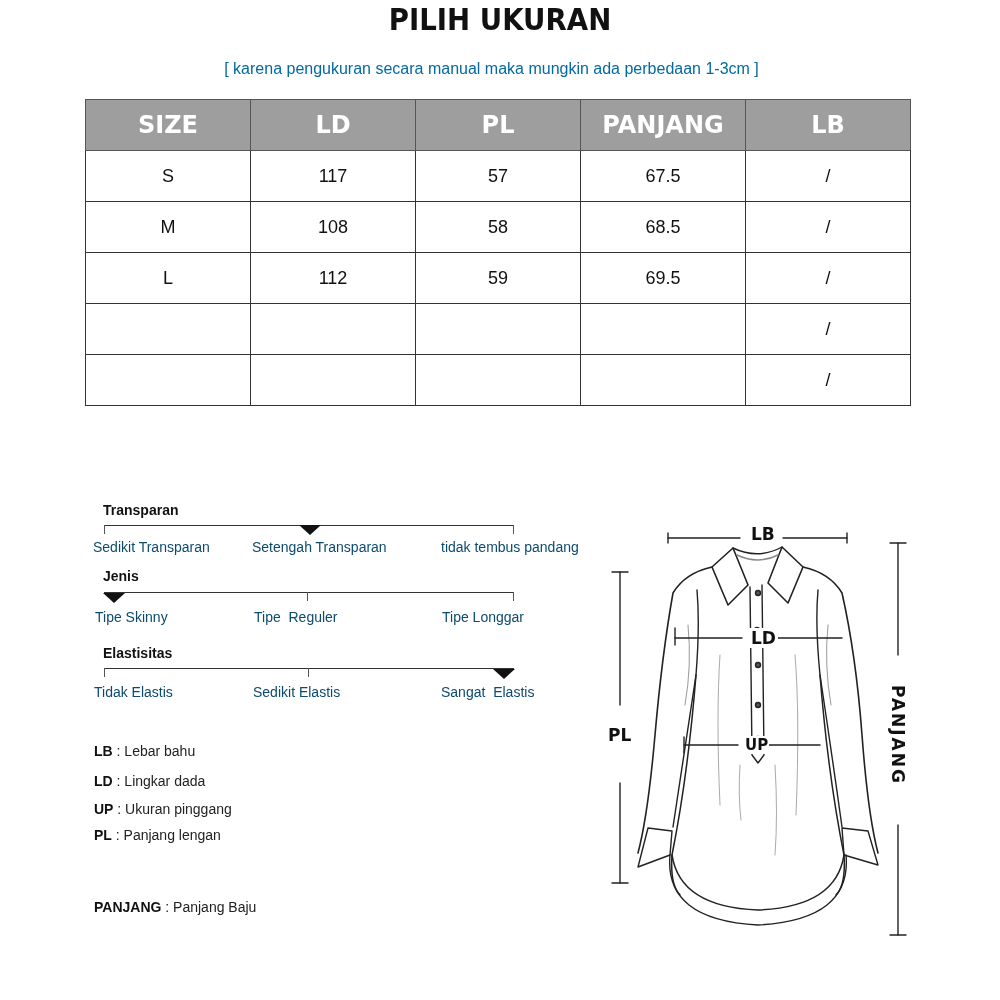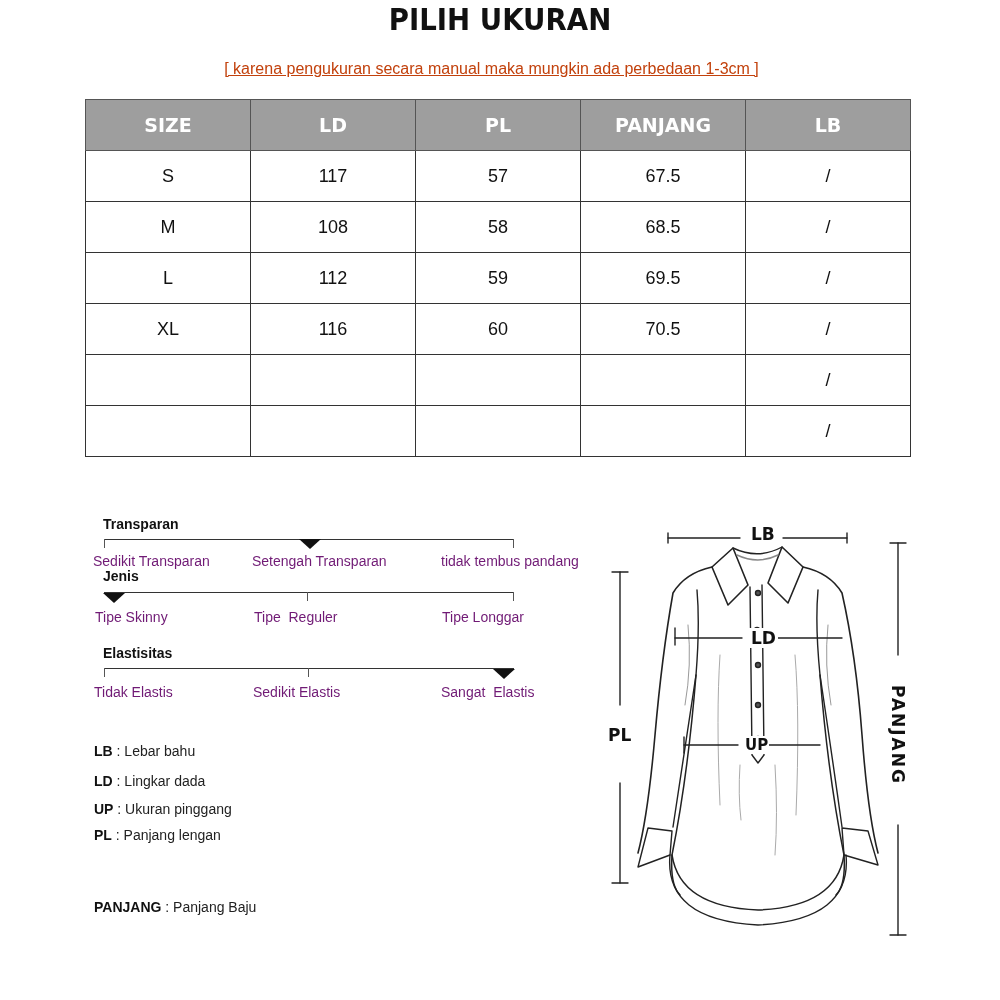"[ karena pengukuran secara manual" .subtitle { color: #c2410c -> #0369a1; text-decoration: underline -> none }
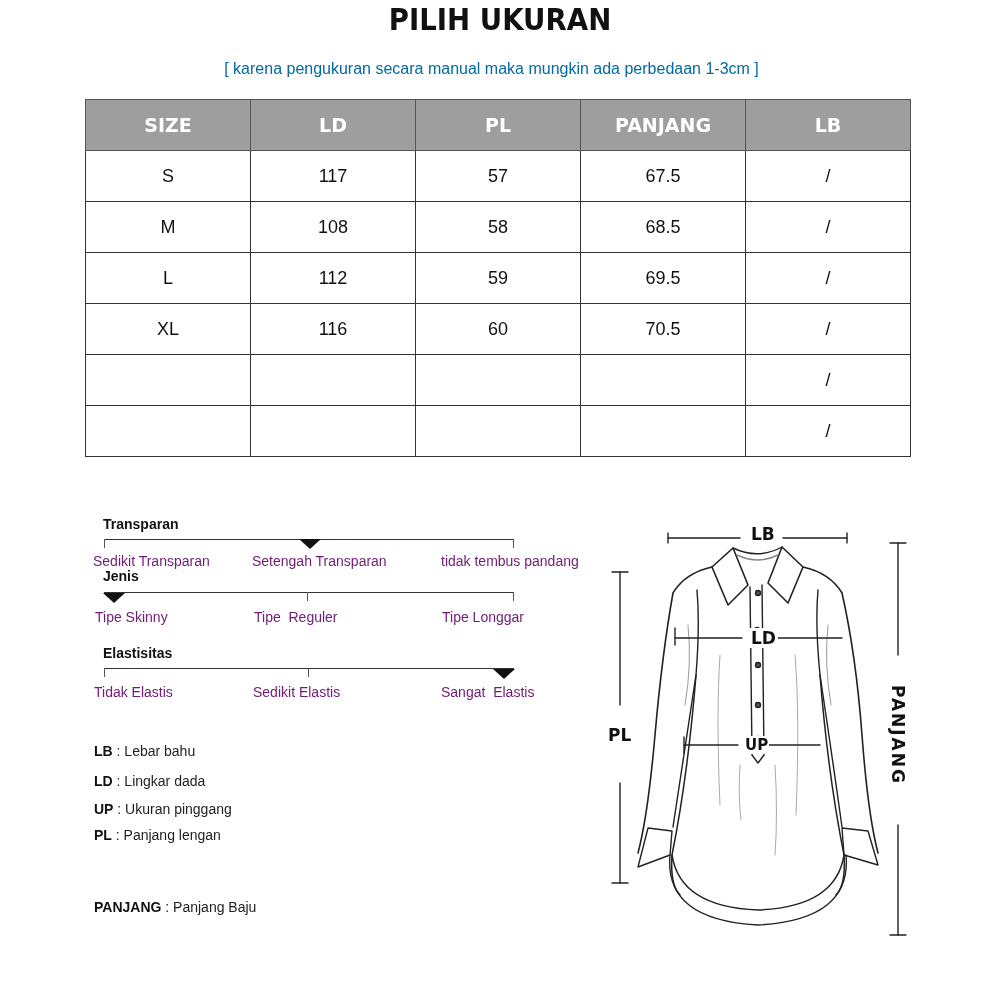"SIZE" table.size-table th { font-size: 19px -> 24px }
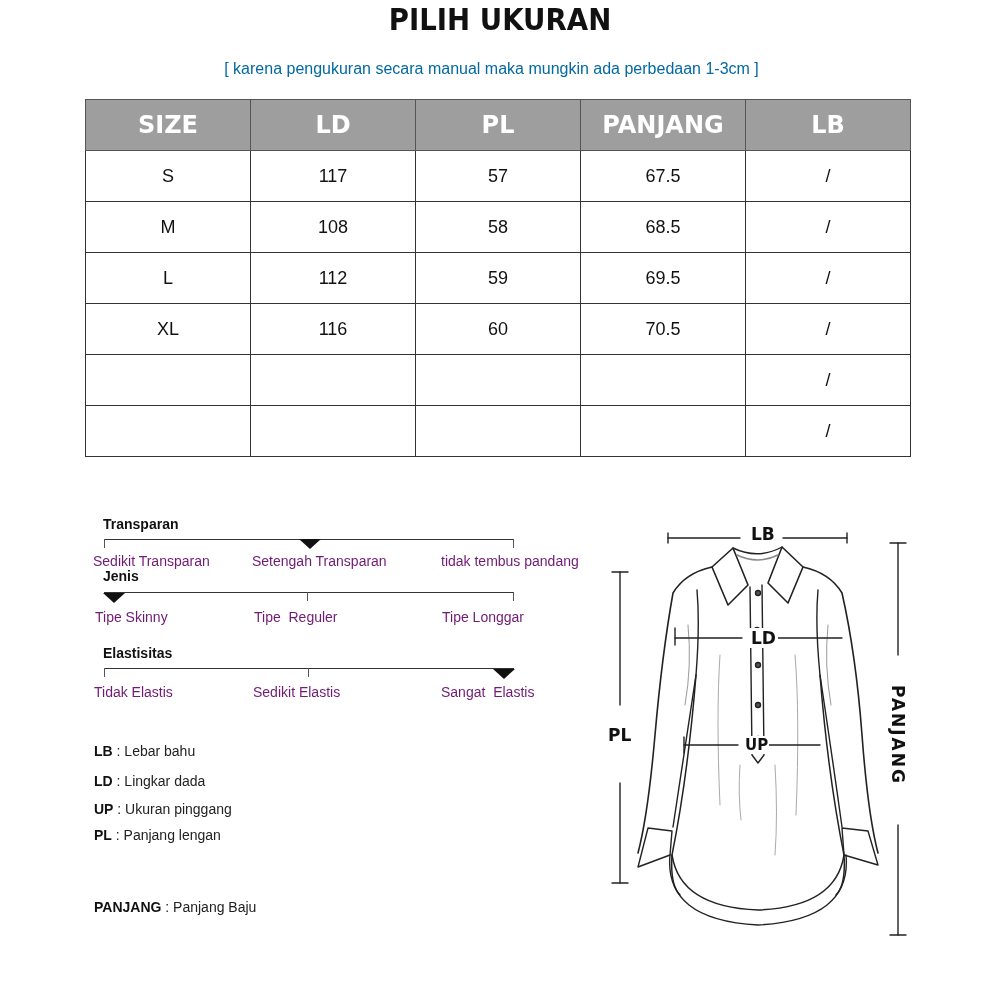"XL" tr { html: <tr> <td>XL</td> <td>116</td> <td>60</td> <td>70.5</td> <td>/</td> </tr> -> none }
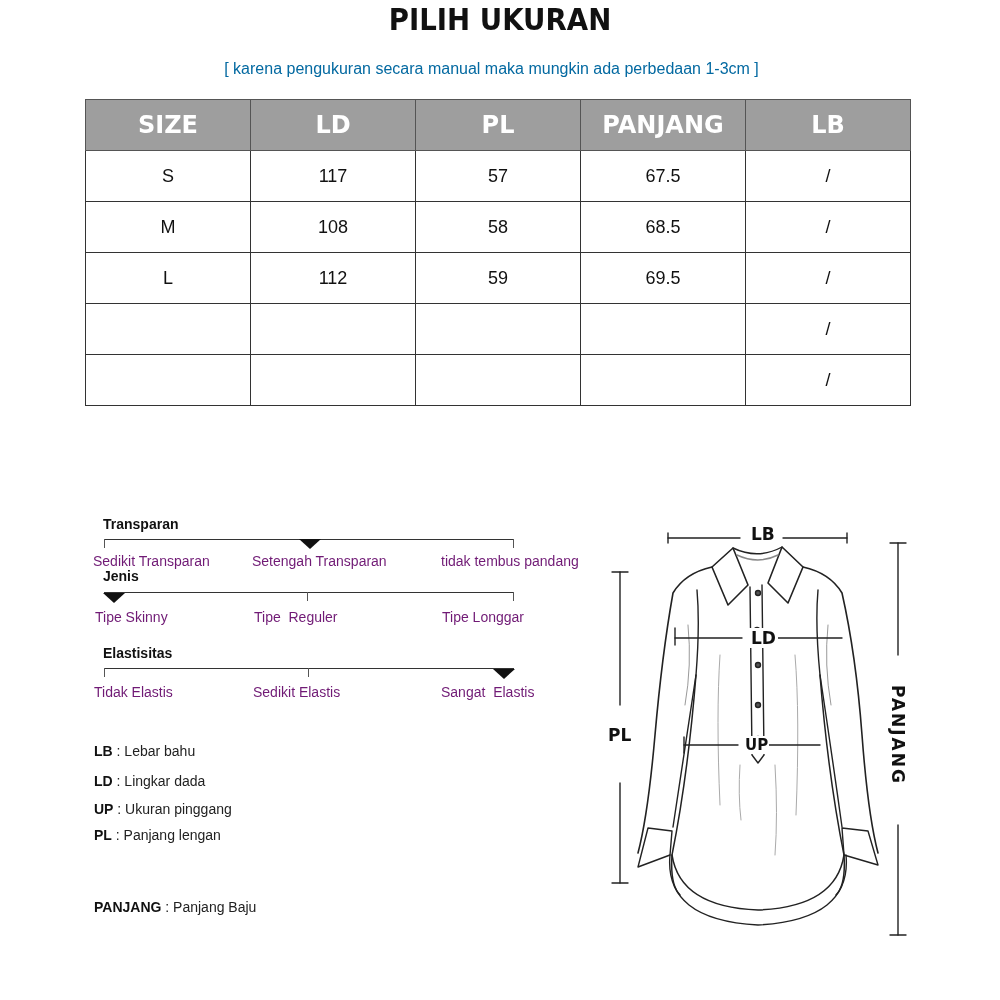"Transparan" div.scale { top: 16px -> 2px }
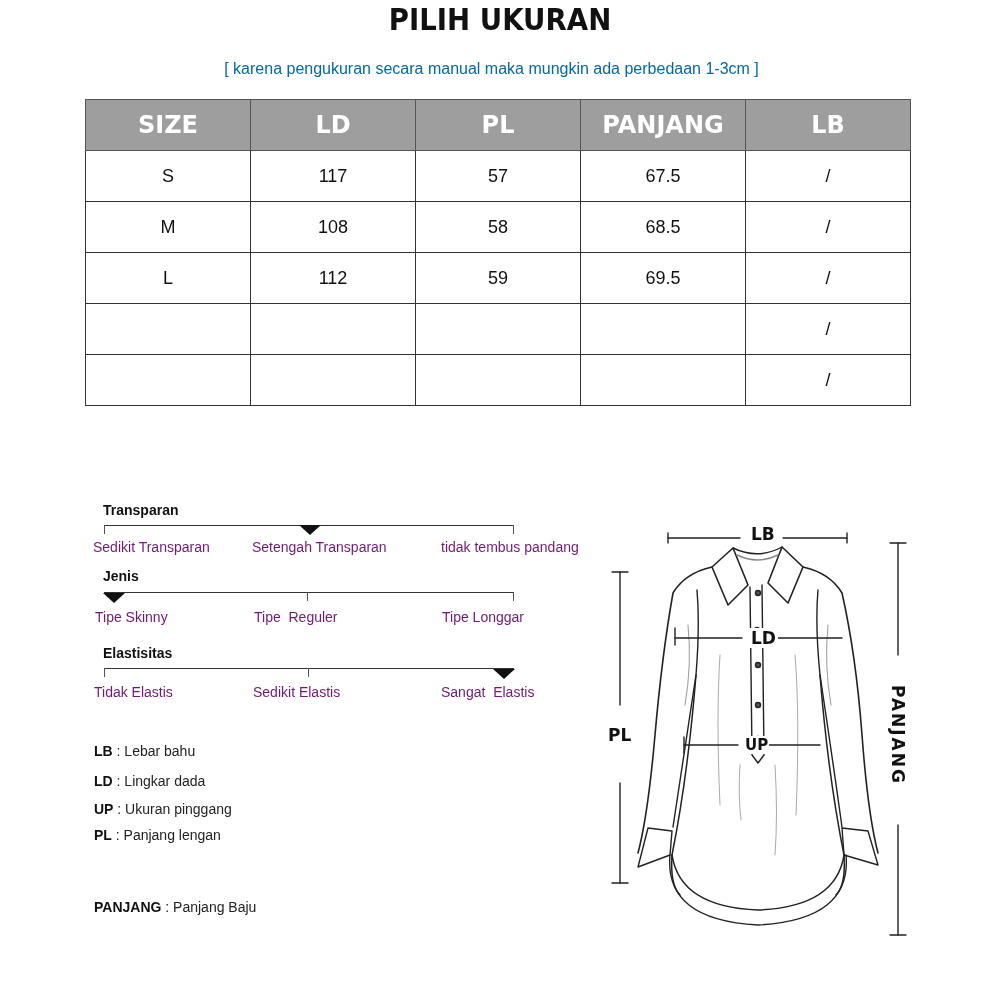"Sedikit Transparan" .scale-label { color: #701a75 -> #0c4a6e }
